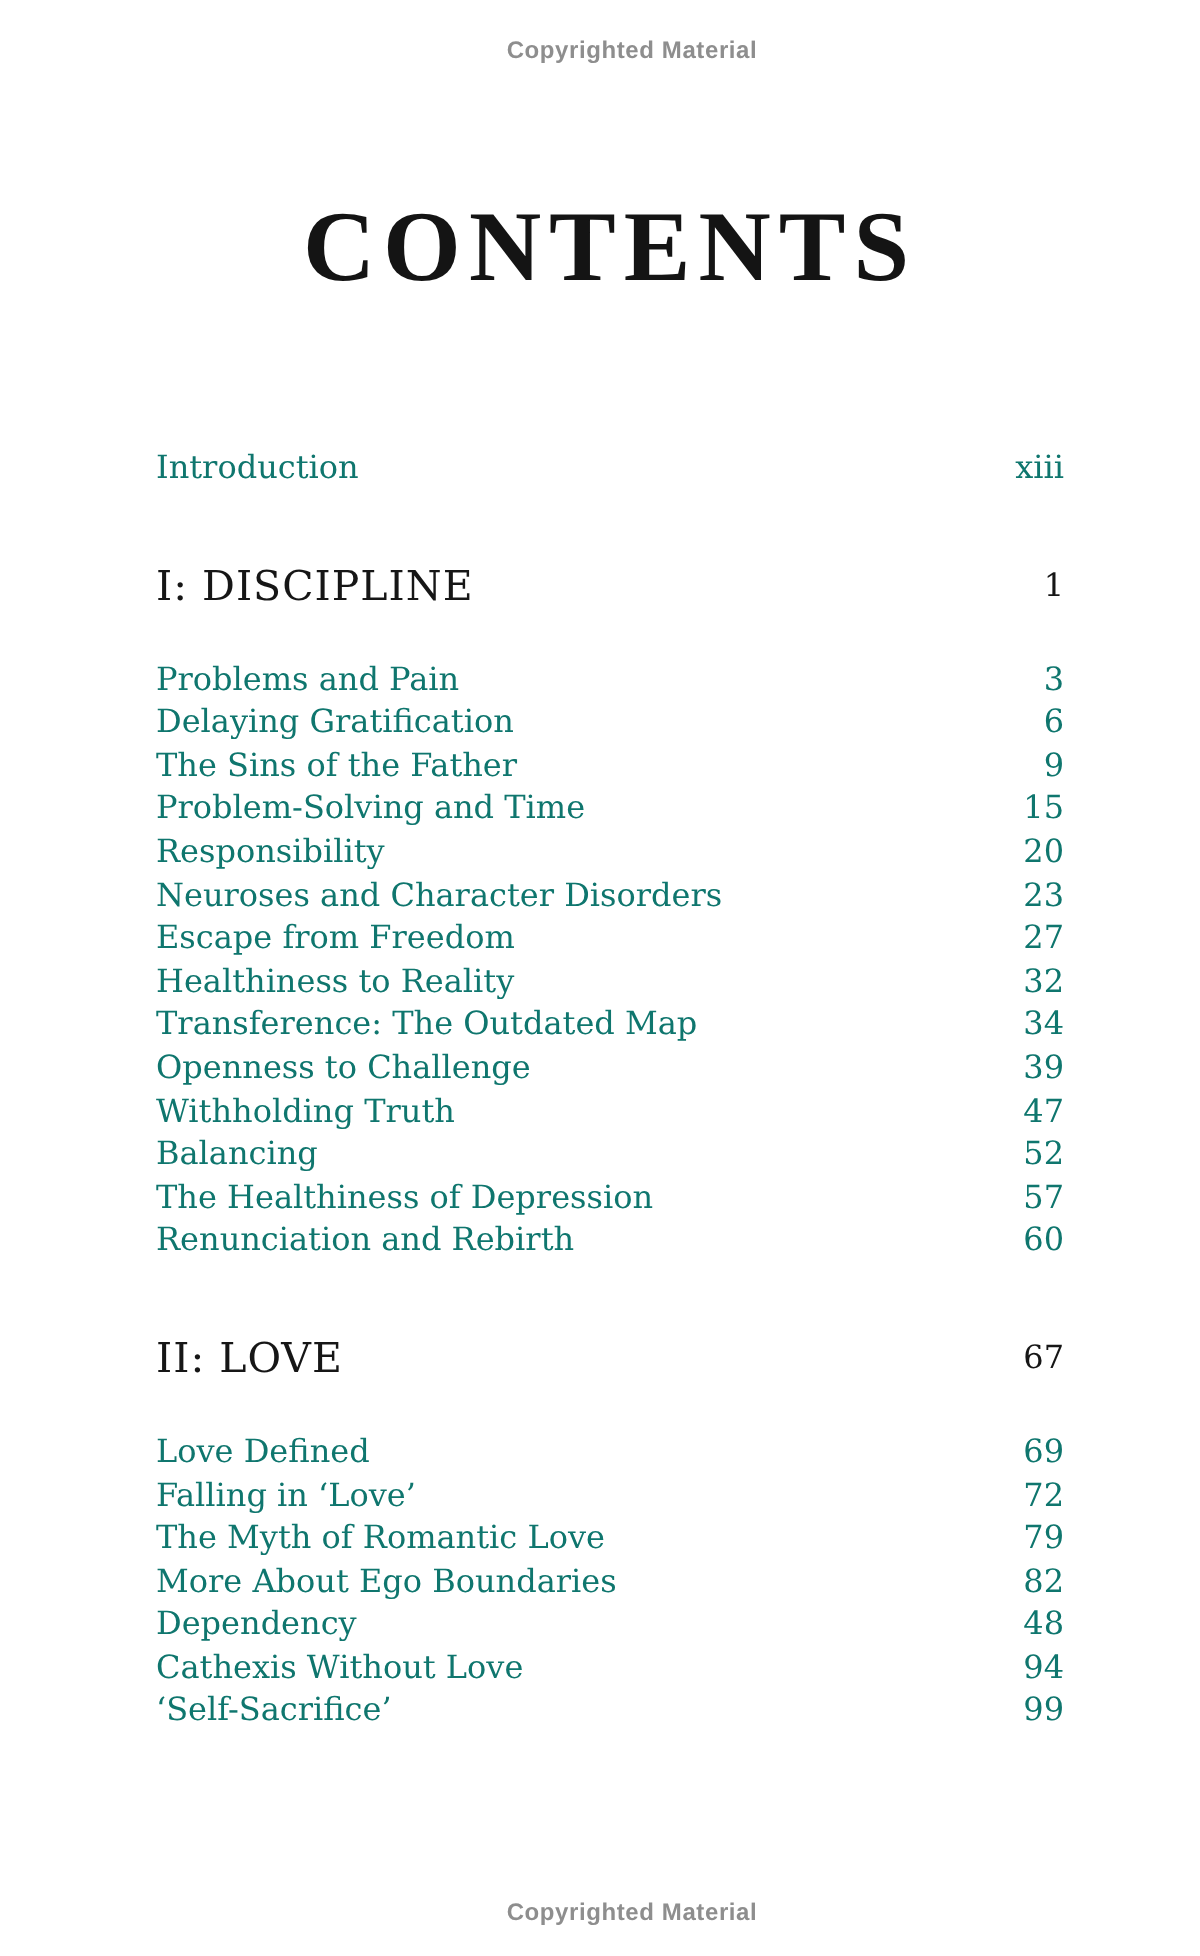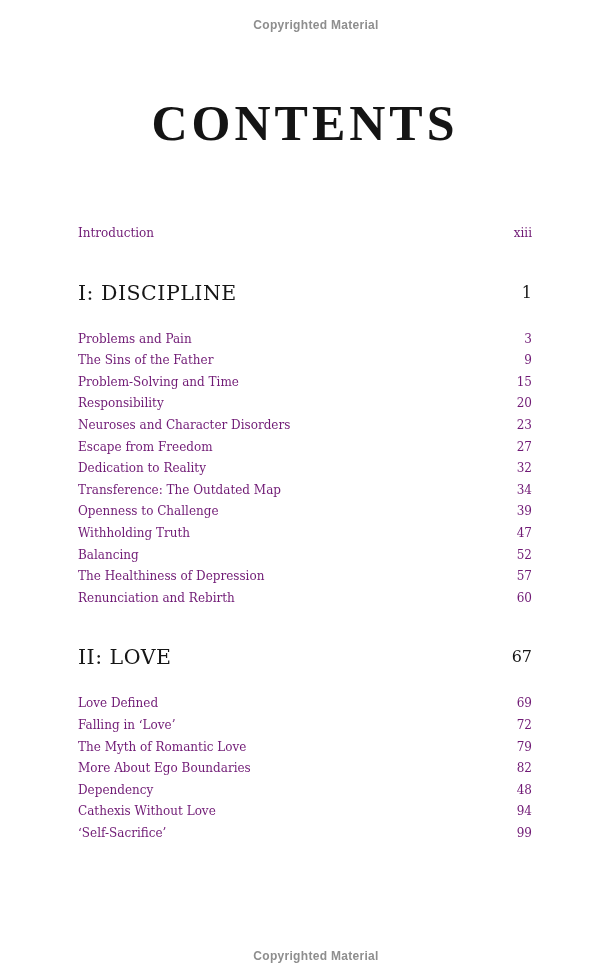"Introduction" .row { color: #701a75 -> #0f766e; font-size: 12px -> 16px }
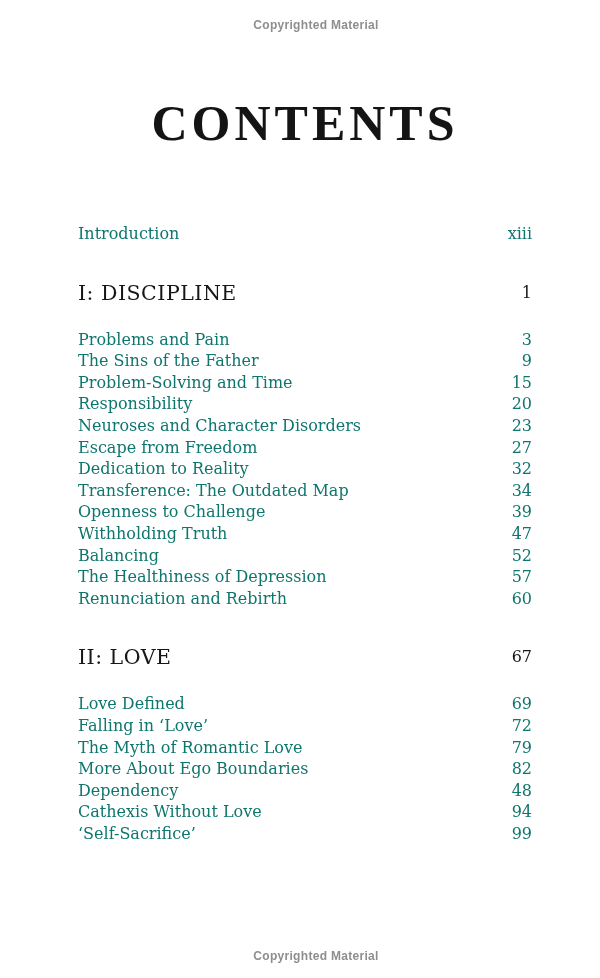"Delaying Gratification" div.row { html: none -> <div> <span>Delaying Gratification</span> <span>6</span> </div> }
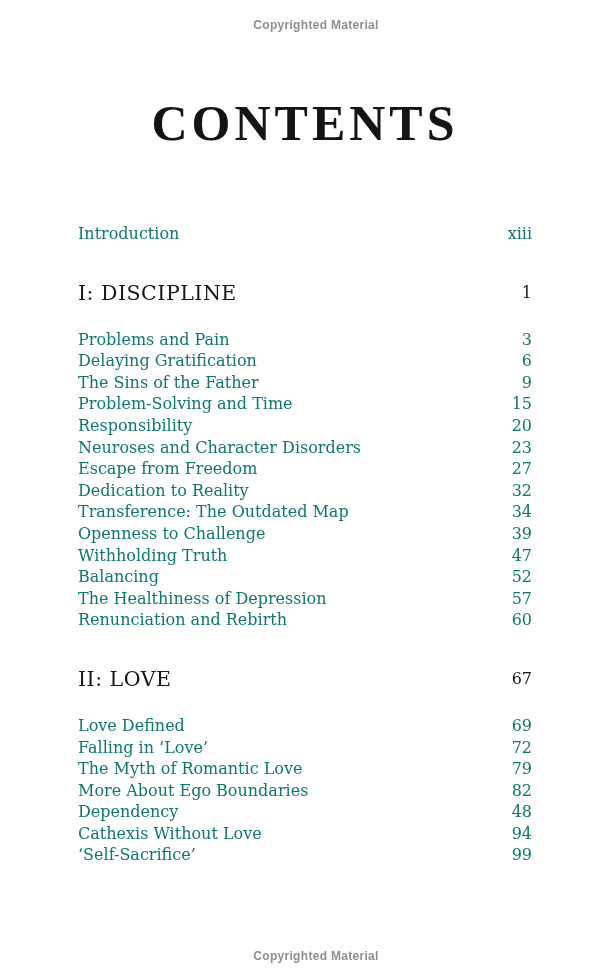"Dedication to Reality" span { text: Dedication -> Healthiness }
